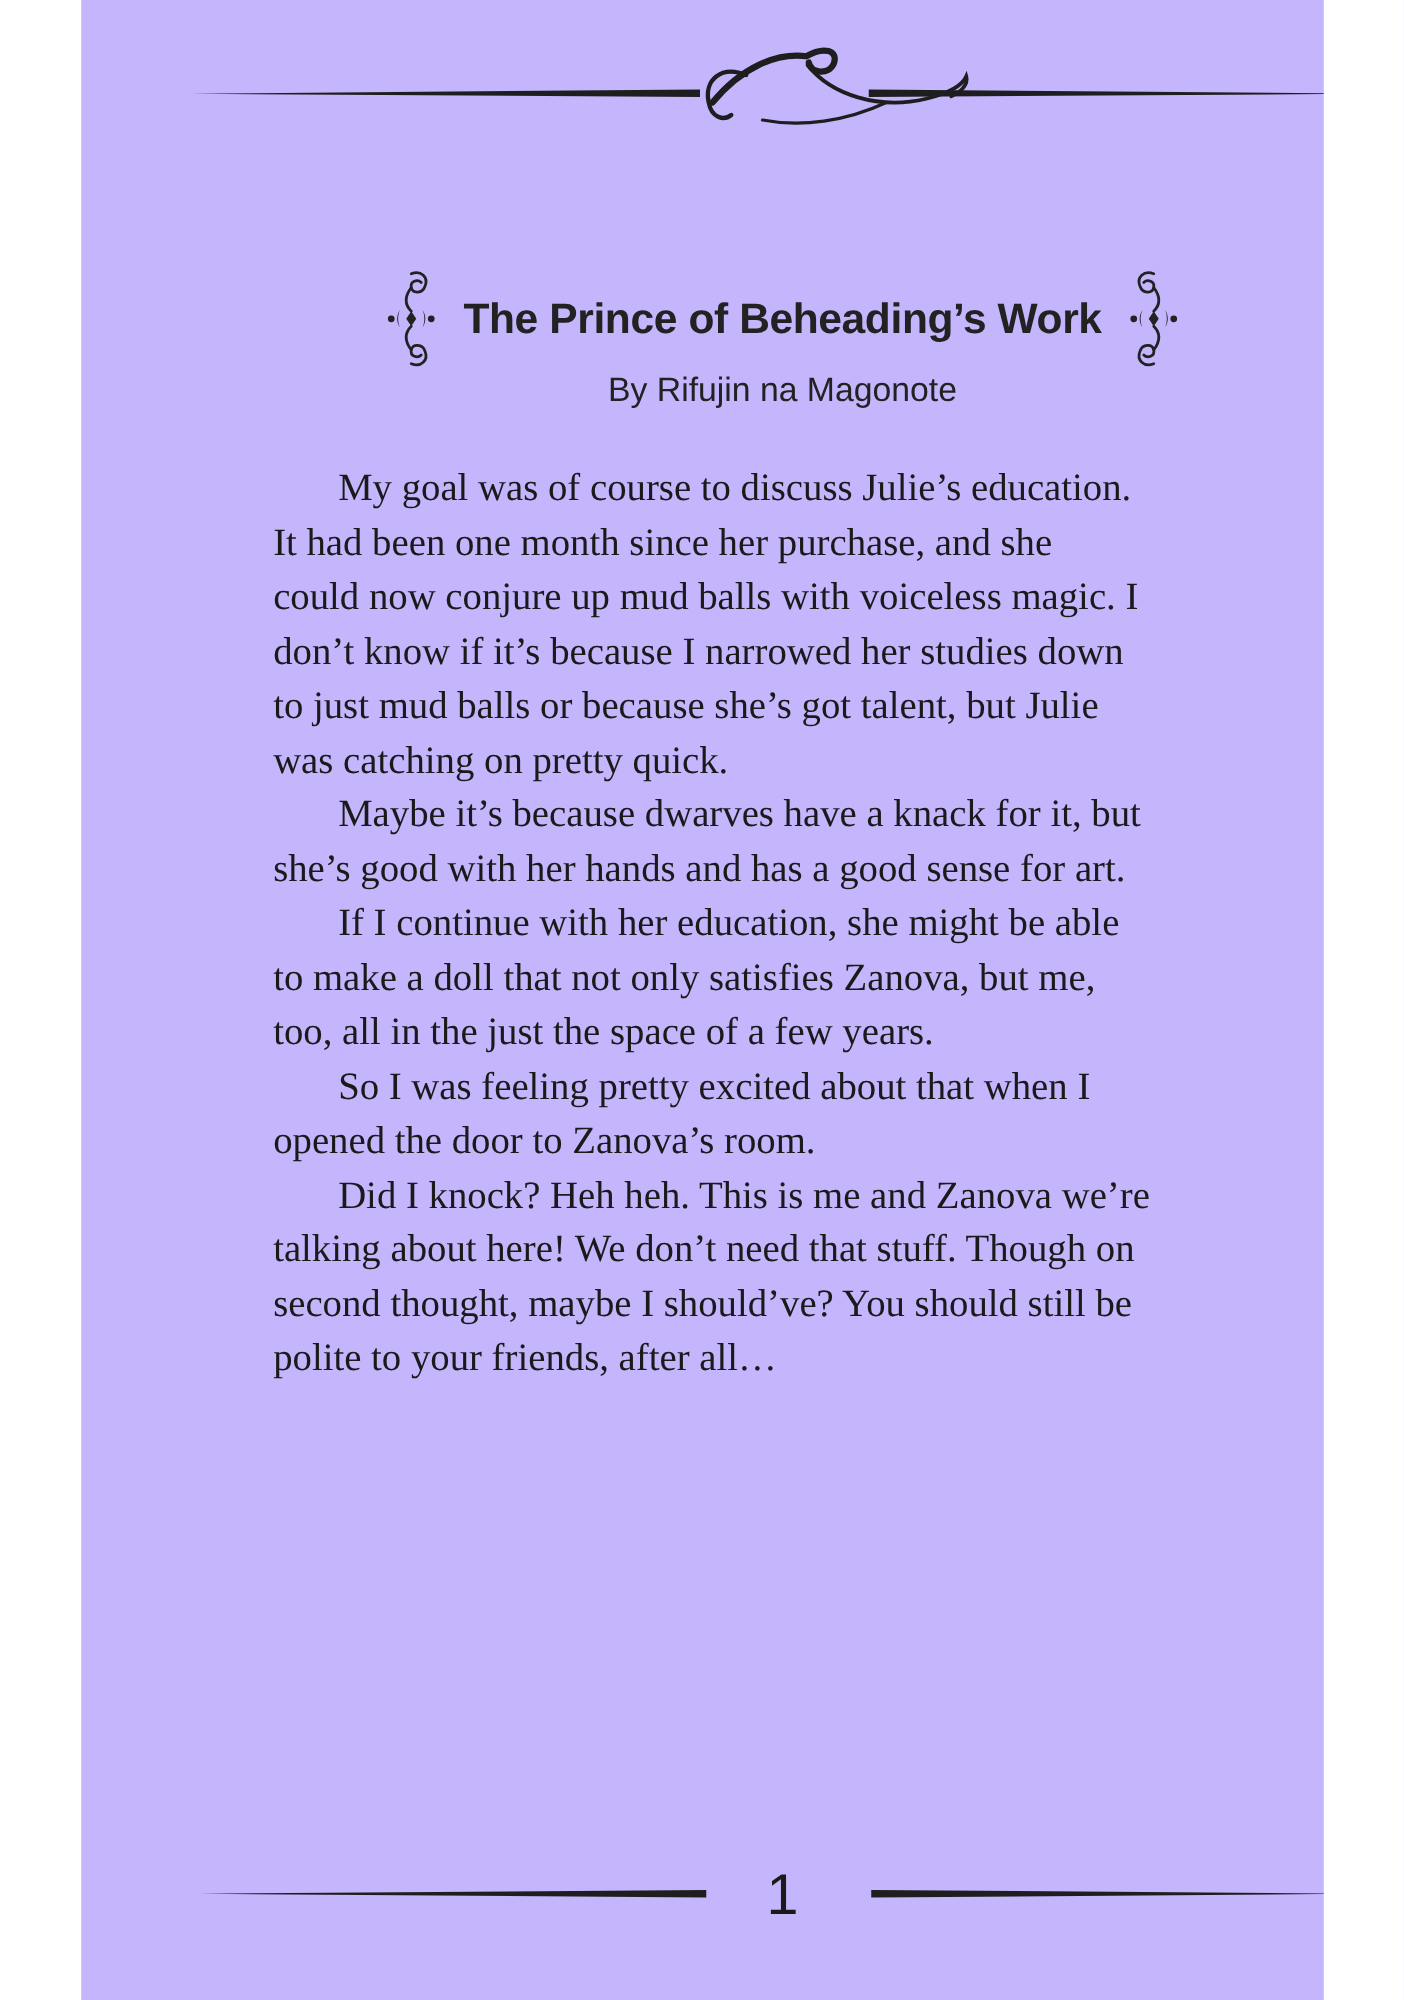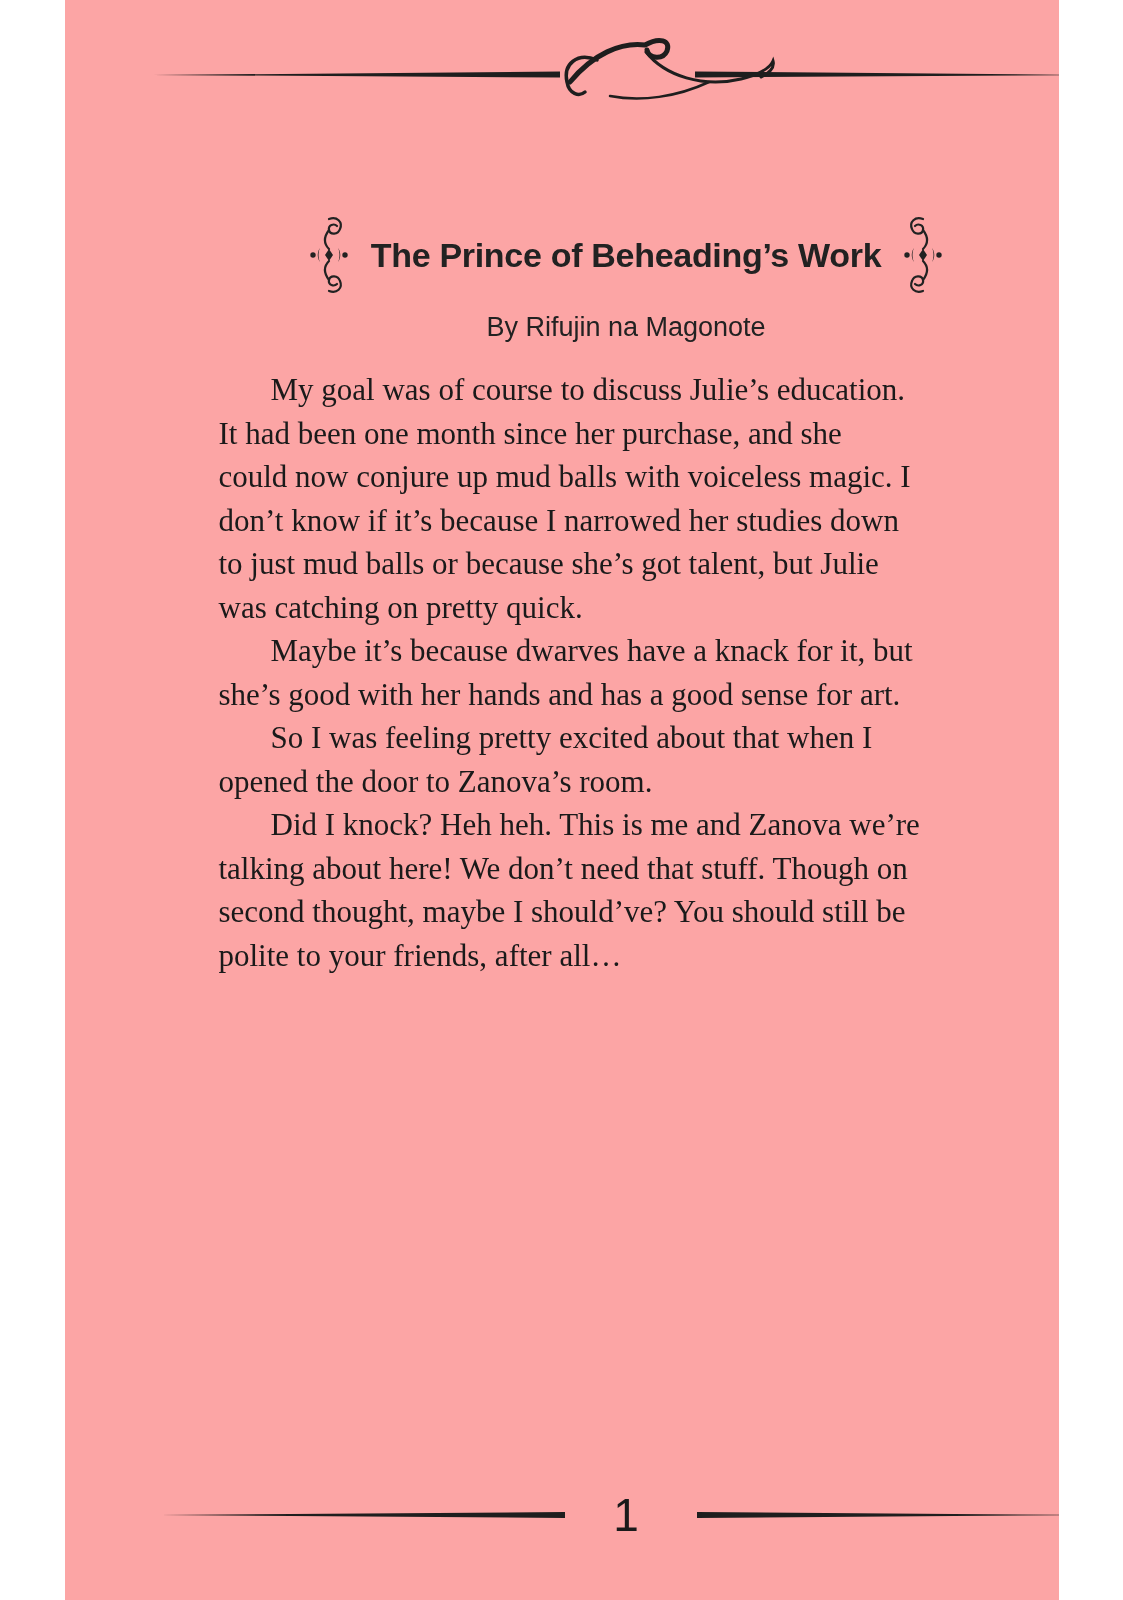"The Prince of Beheading’s Work" .page { background: #fca5a5 -> #c4b5fd }
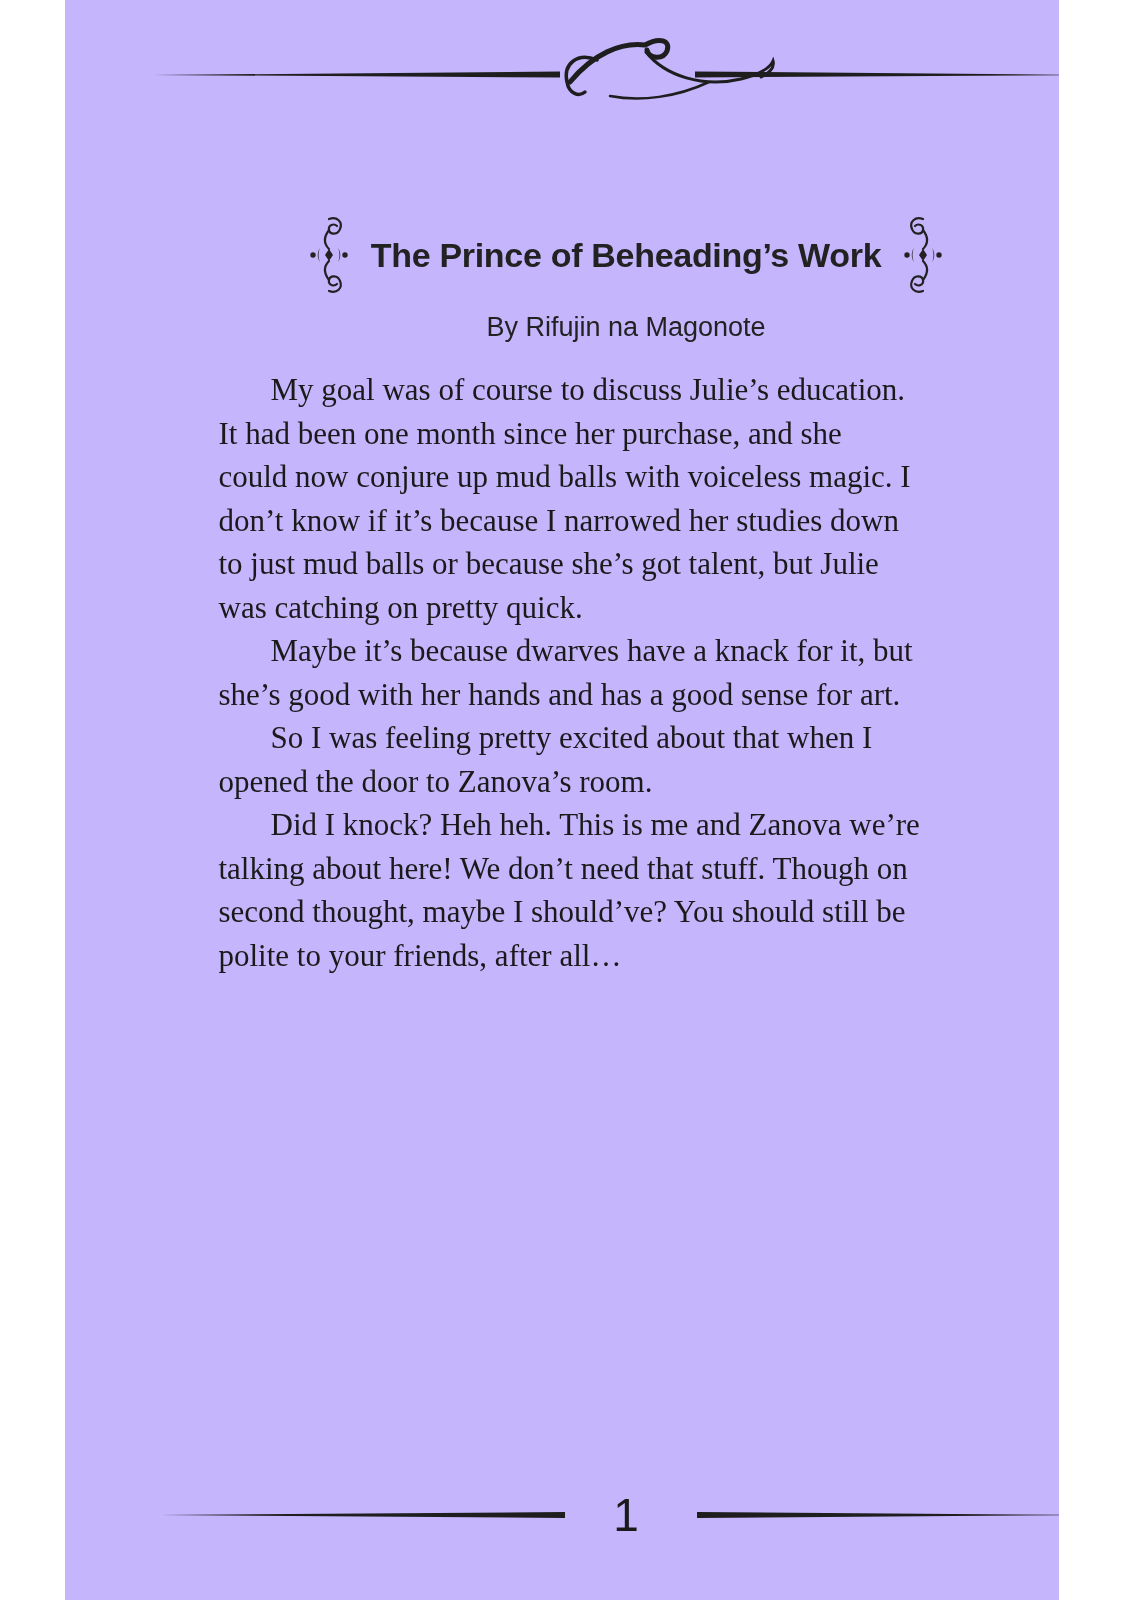"By Rifujin na Magonote" .byline { margin-top: 16px -> 1px }
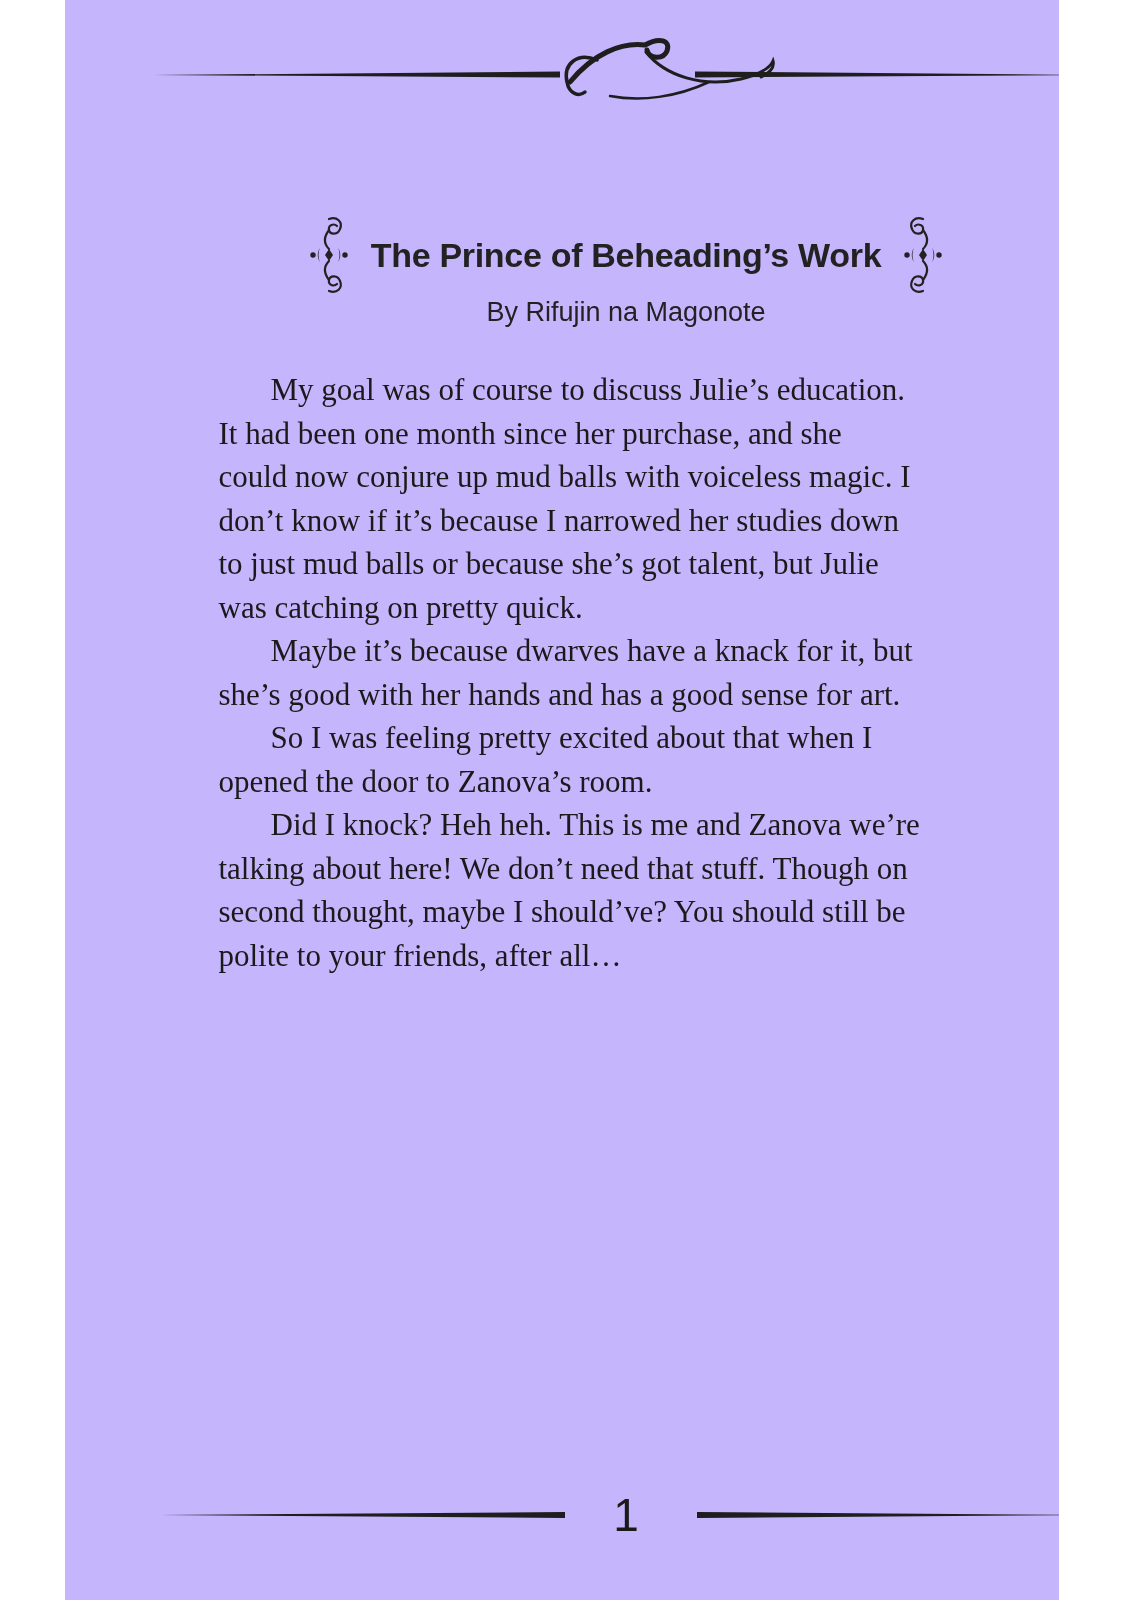"If I continue with her" p.para { html: none -> <p>If I continue with her education, she might be able<br>to make a doll that not only satisfies Zanova, but me,<br>too, all in the just the space of a few years.</p> }
